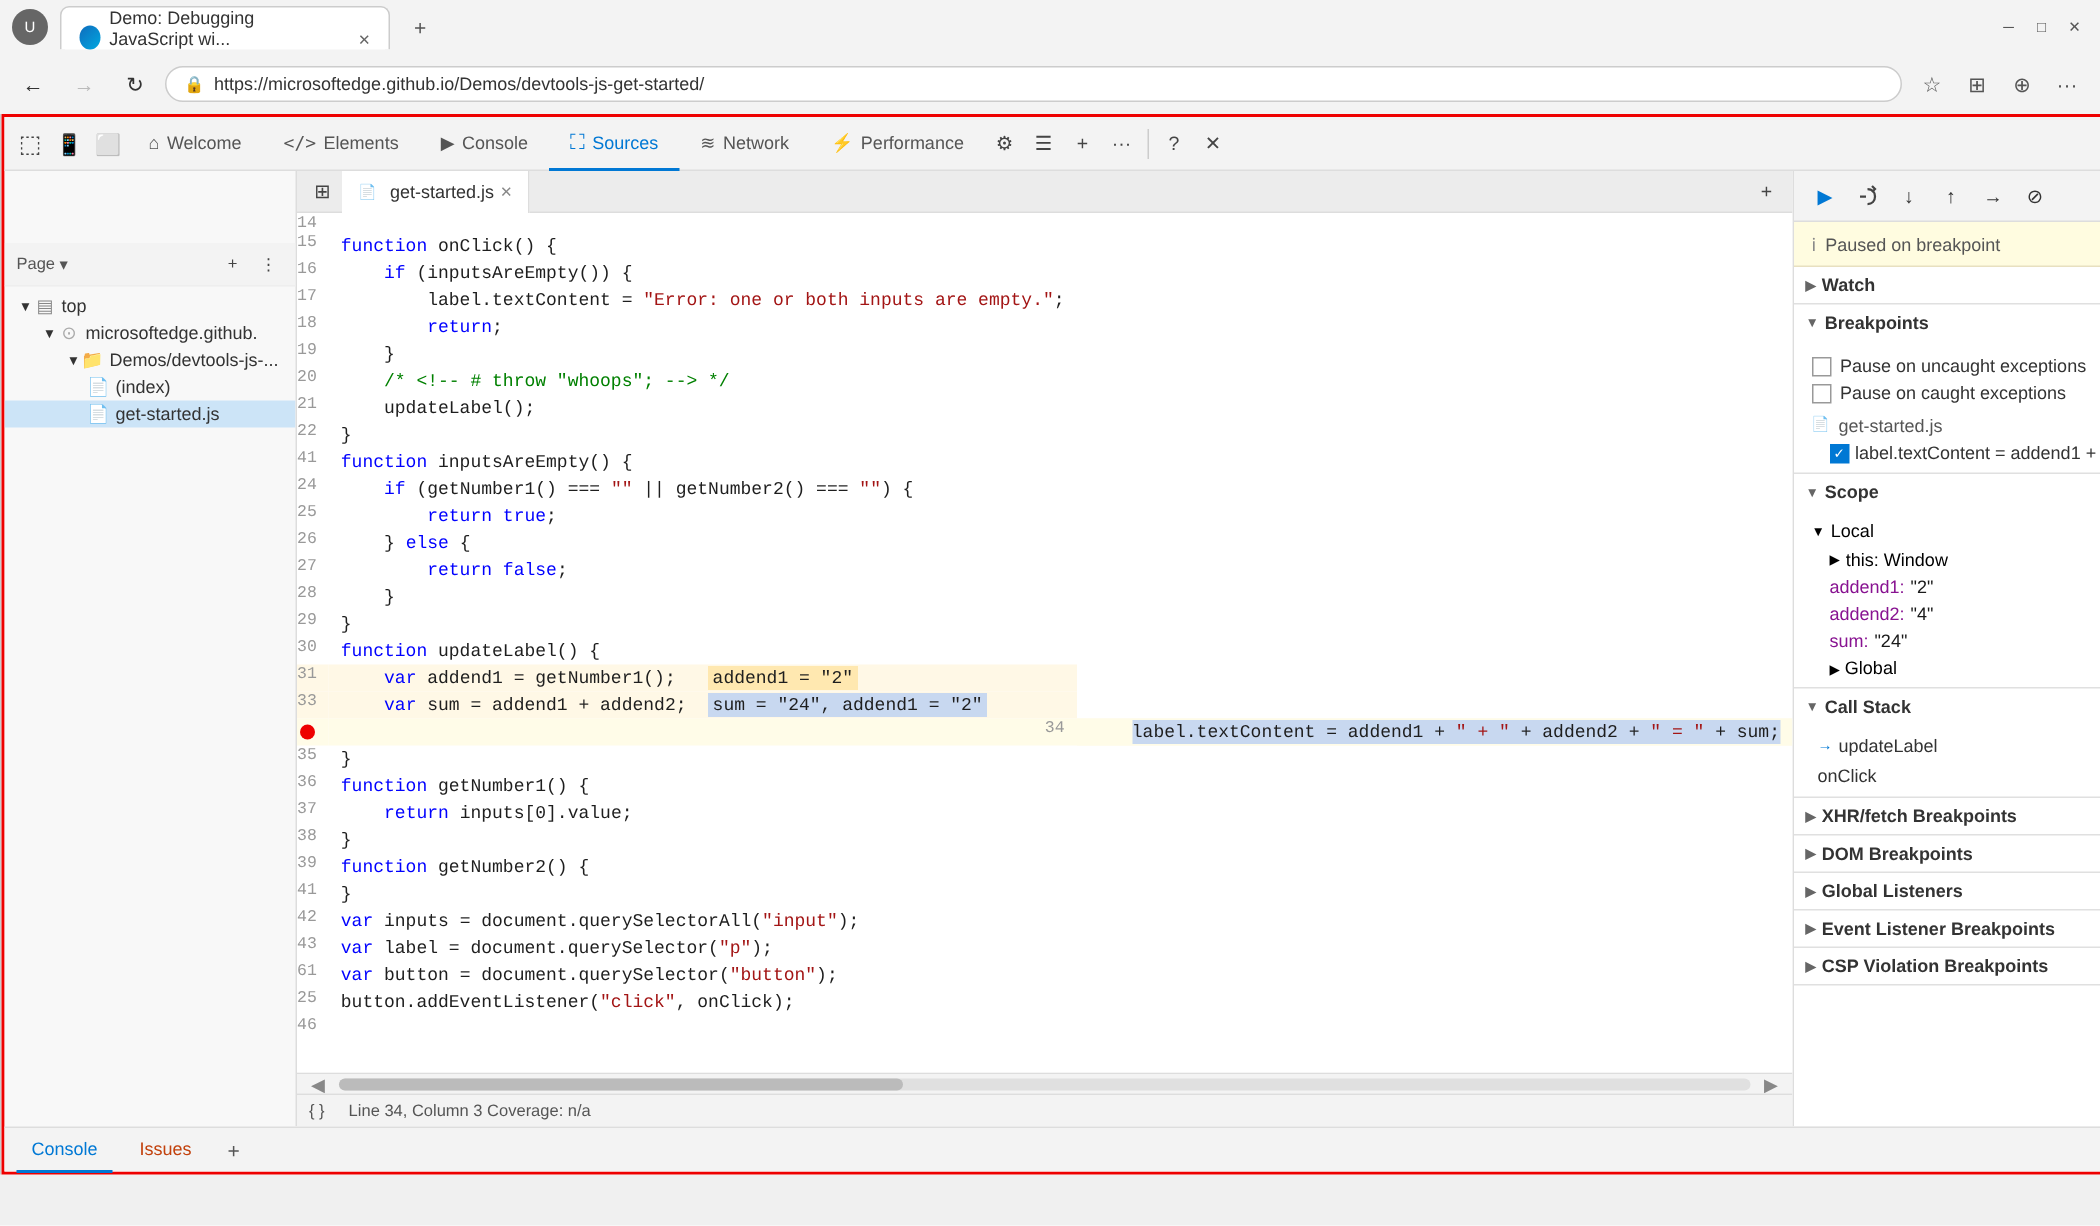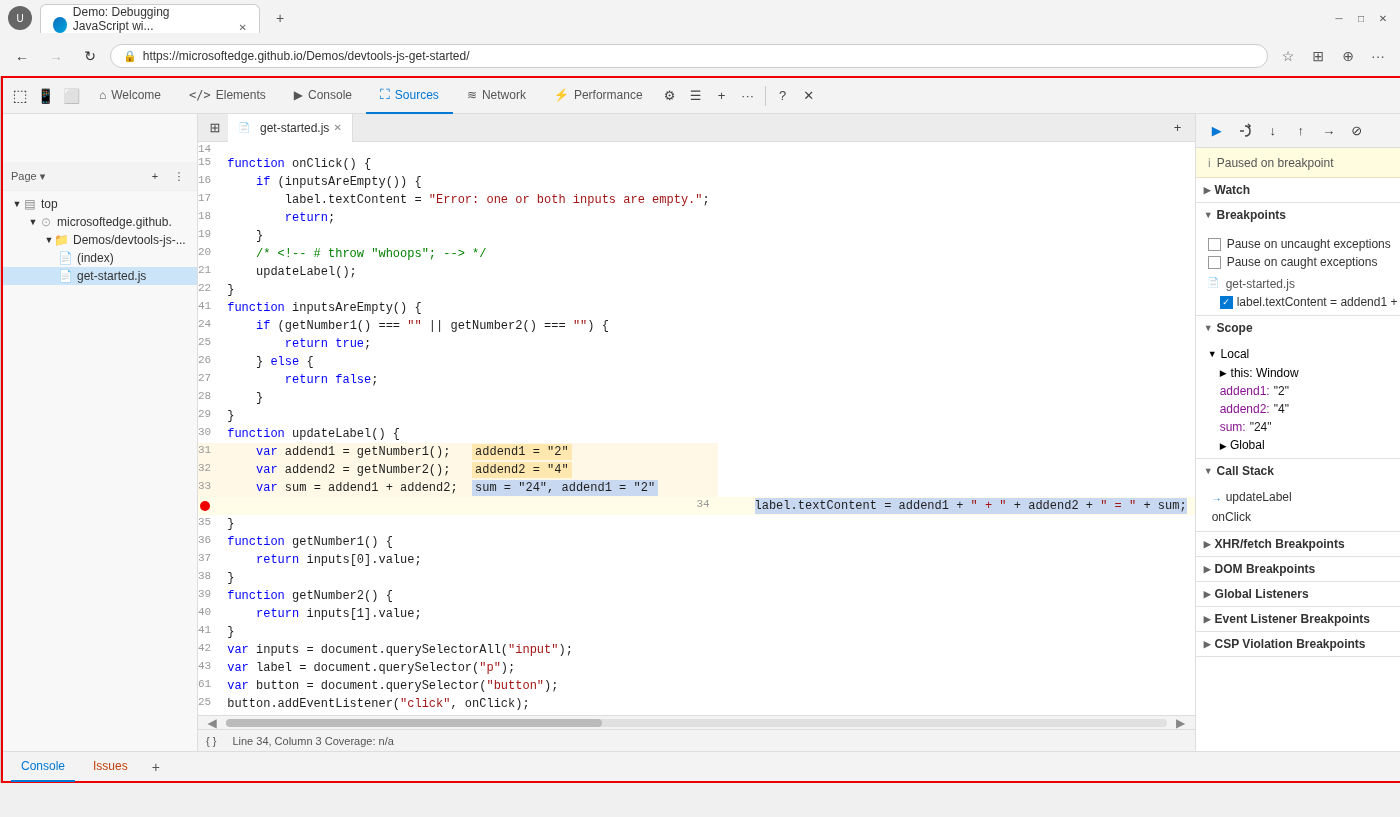"32" div.code-line { html: <div> <span>32</span> <span> <span>var</span> addend2 = getNumber2(); <span>addend2 = "4"</span></span> </div> -> none }
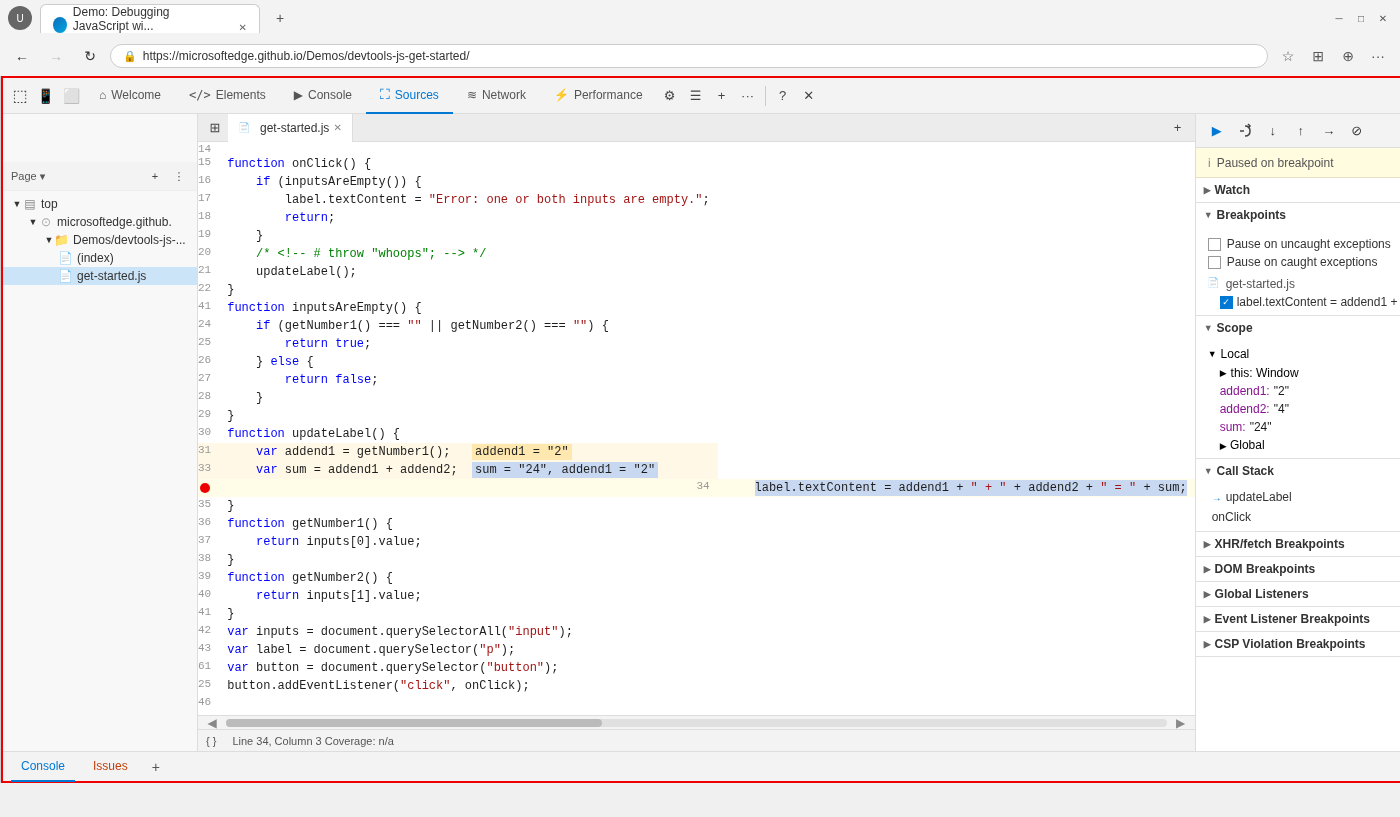"40" div.code-line { html: <div> <span>40</span> <span> <span>return</span> inputs[1].value;</span> </div> -> none }
